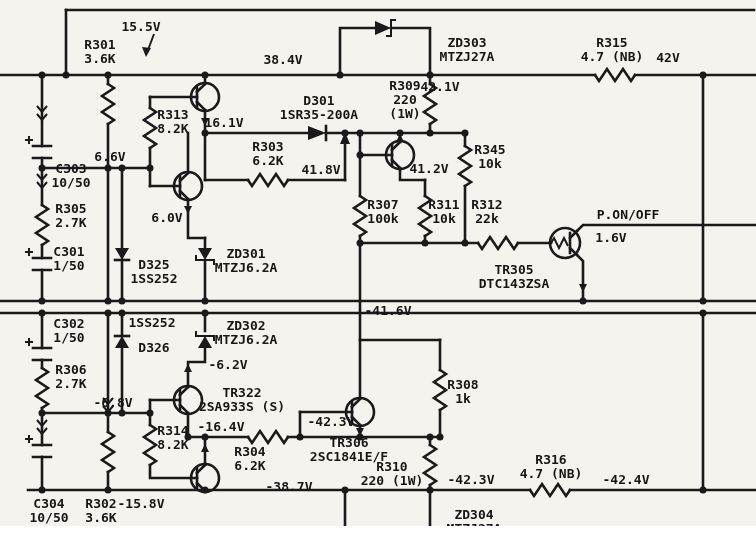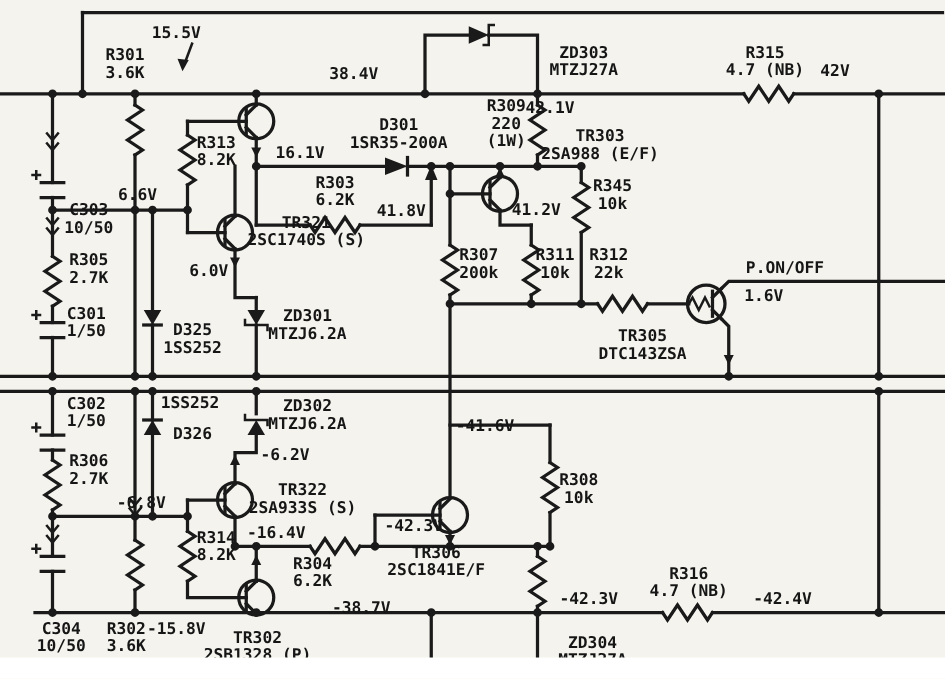"TR303" div.lbl { html: <div>TR303 2SA988 (E/F)</div> -> none }
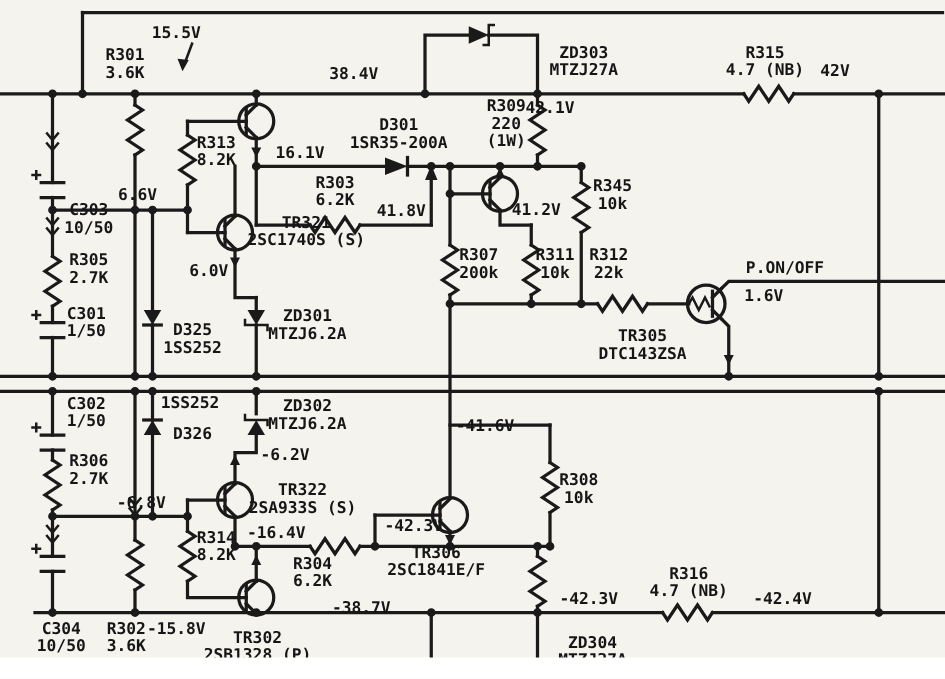"16.1V" div.lbl { left: 240px -> 224px }
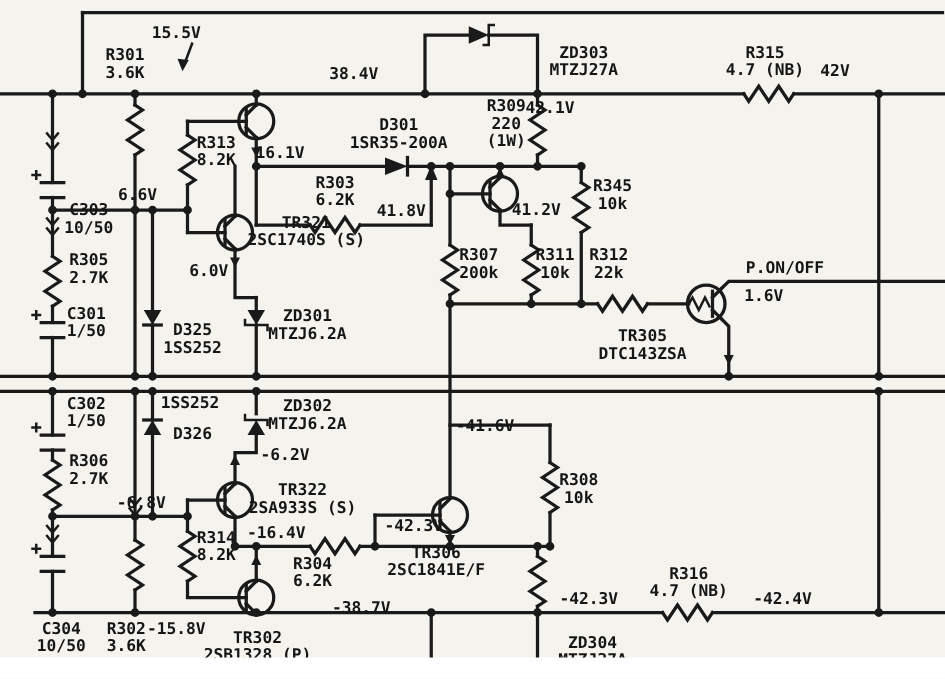"TR321" div.lbl { html: <div>TR321 2SC1740S (S)</div> -> none }
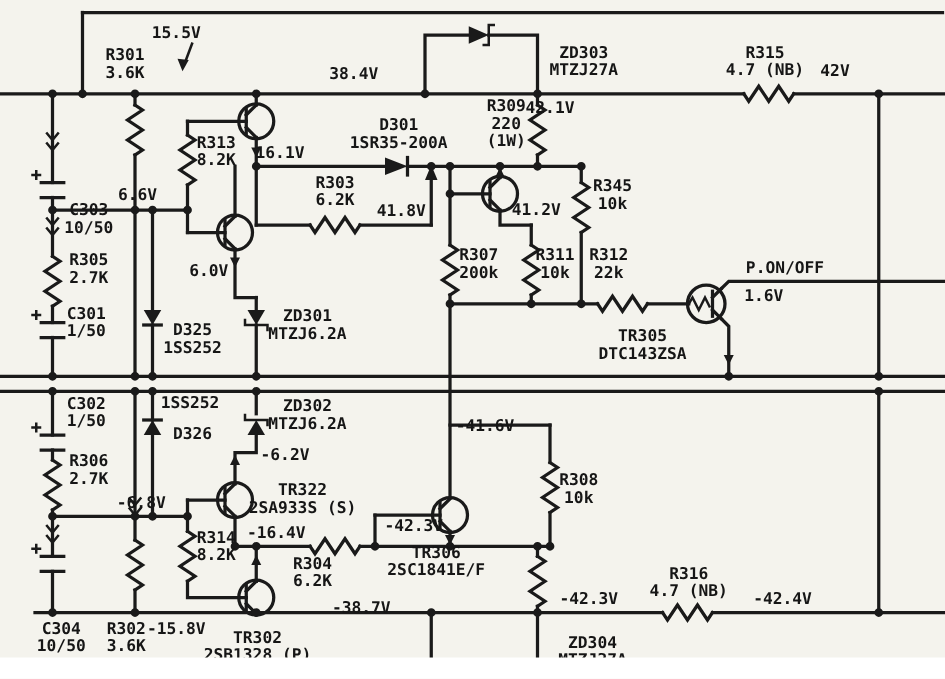"R307" div.lbl { text: 200k -> 100k }
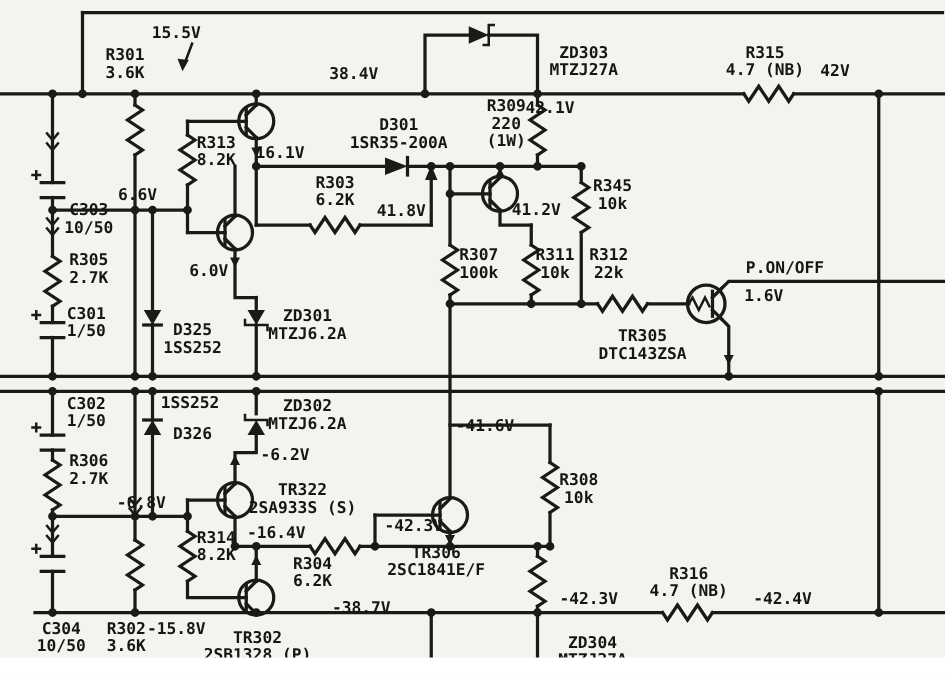"-41.6V" div.lbl { top: 335px -> 304px }
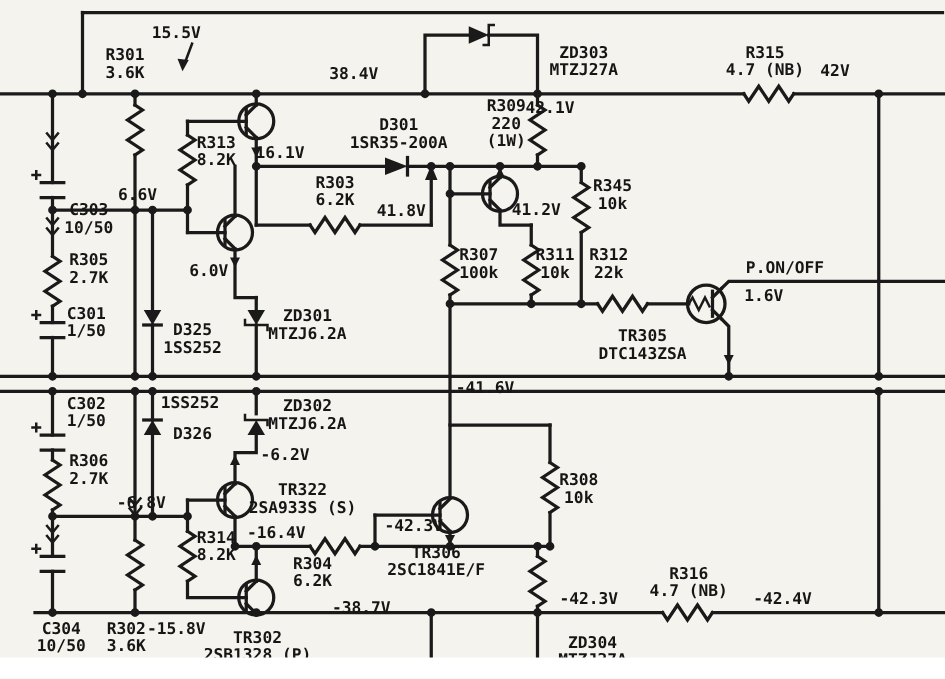"R308" div.lbl { text: 10k -> 1k }
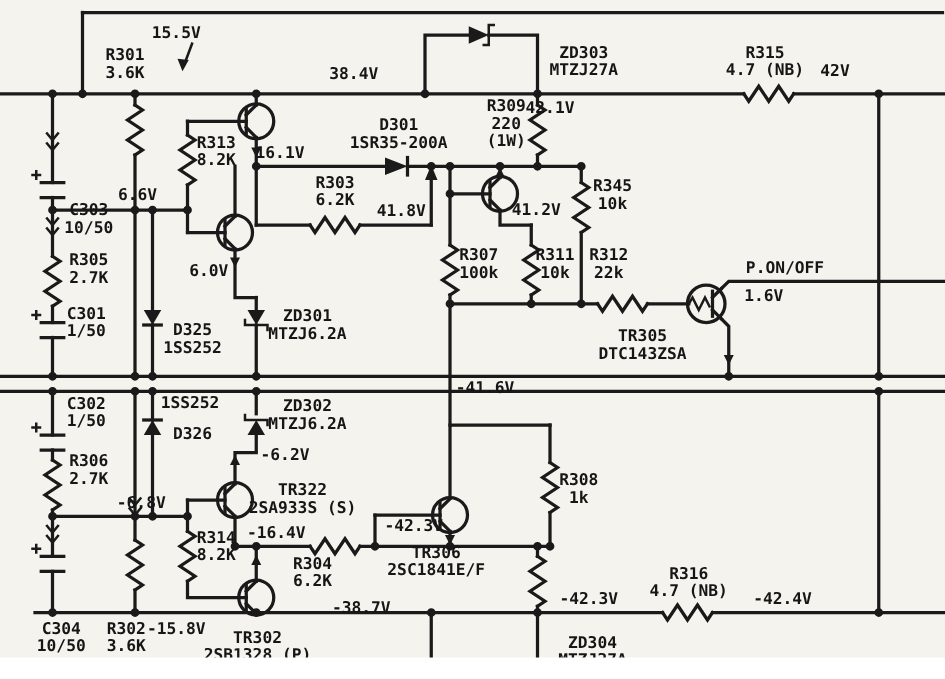"R310" div.lbl { html: none -> <div>R310 220 (1W)</div> }
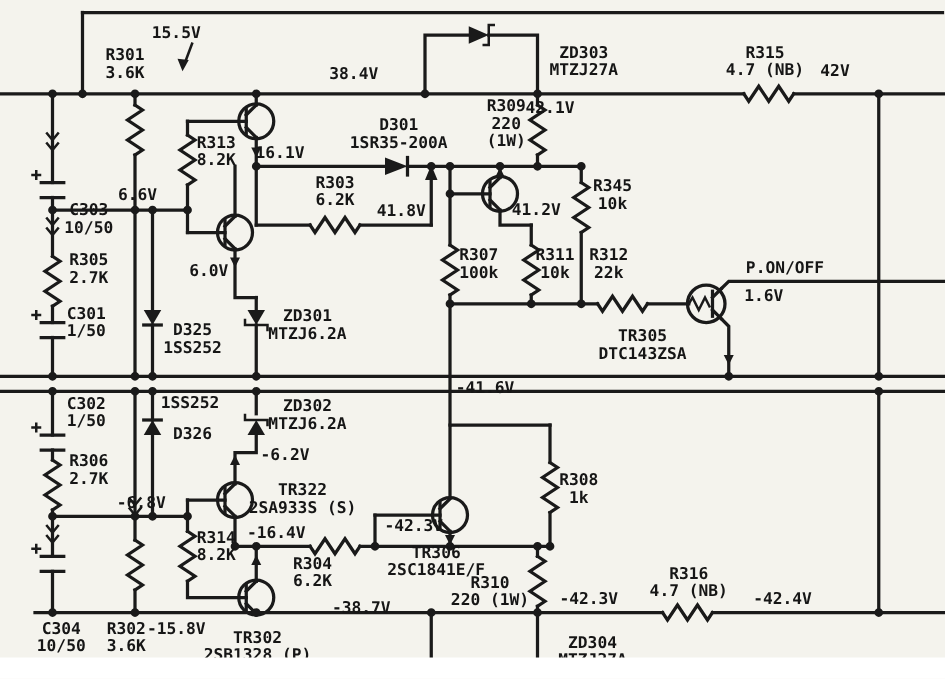"TR302" div.lbl { html: <div>TR302 2SB1328 (P)</div> -> none }
